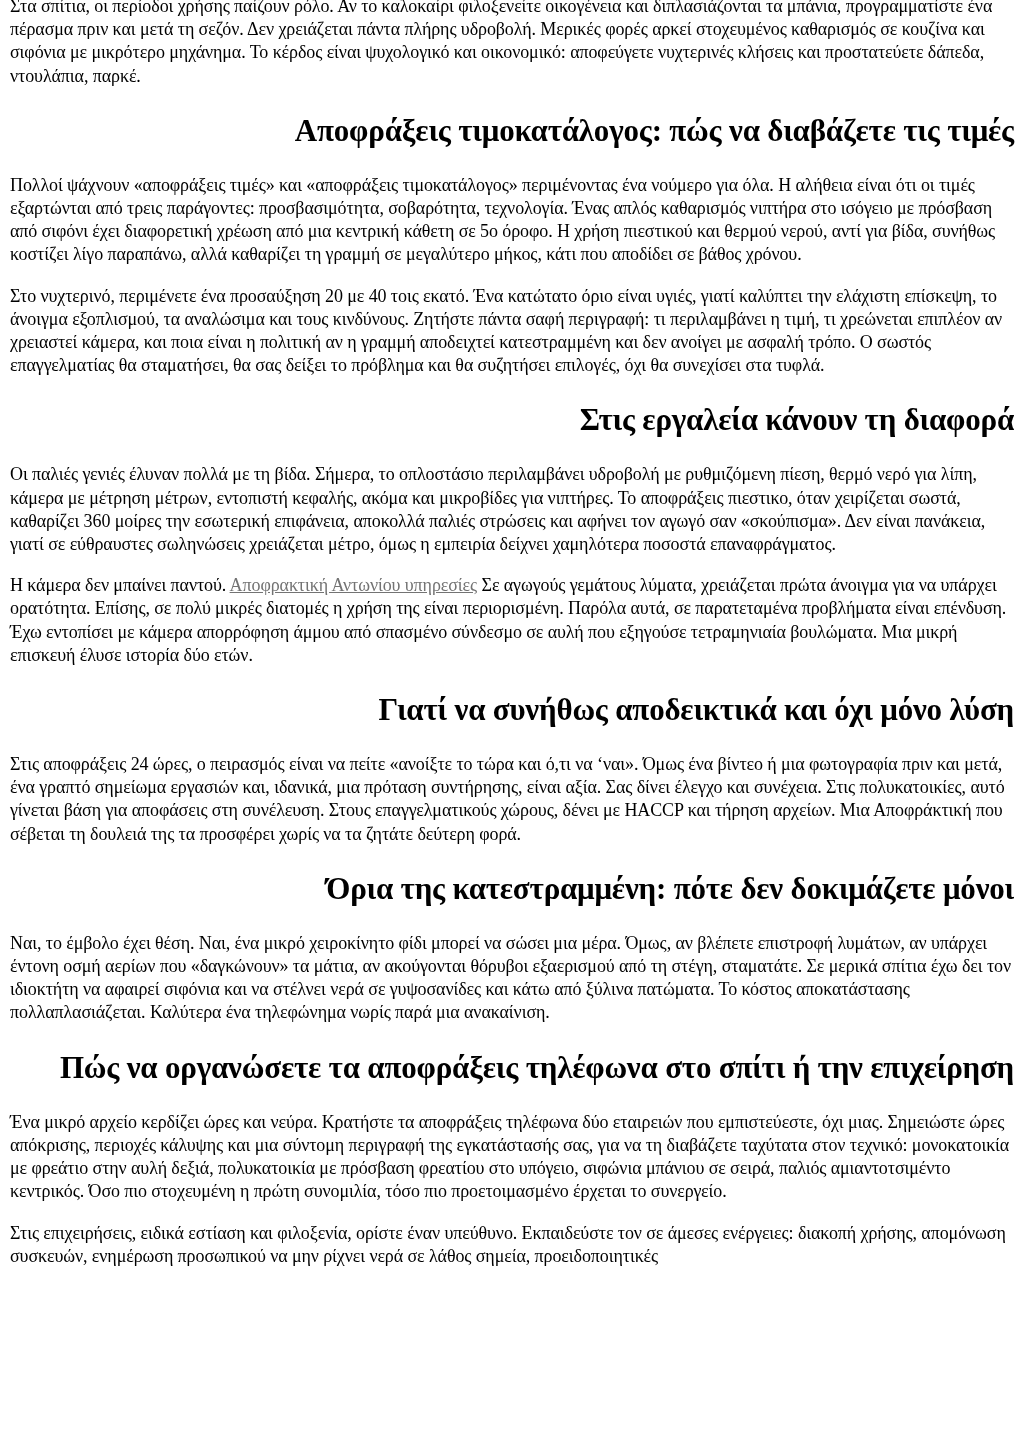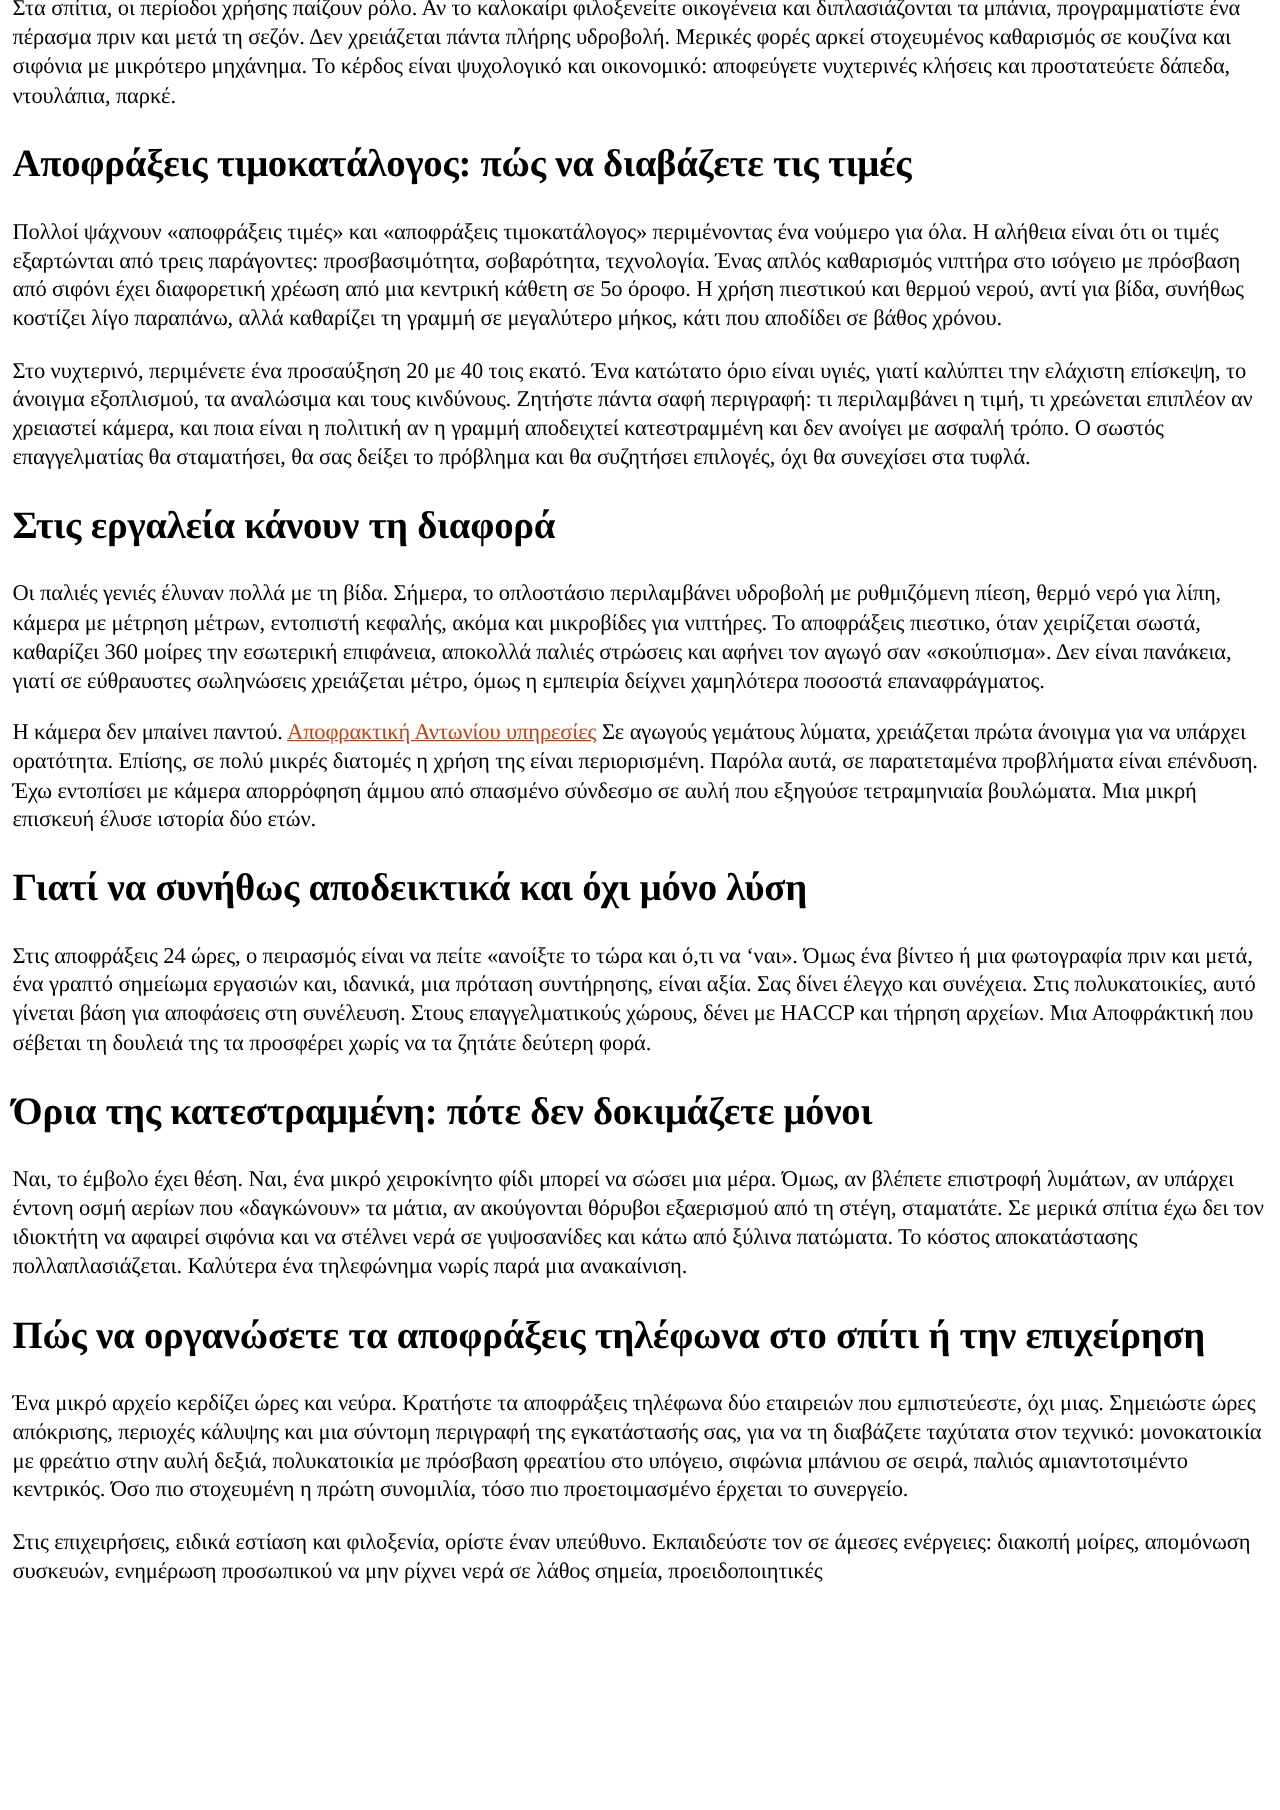"Αποφράξεις τιμοκατάλογος: πώς να" h2 { text-align: none -> right }
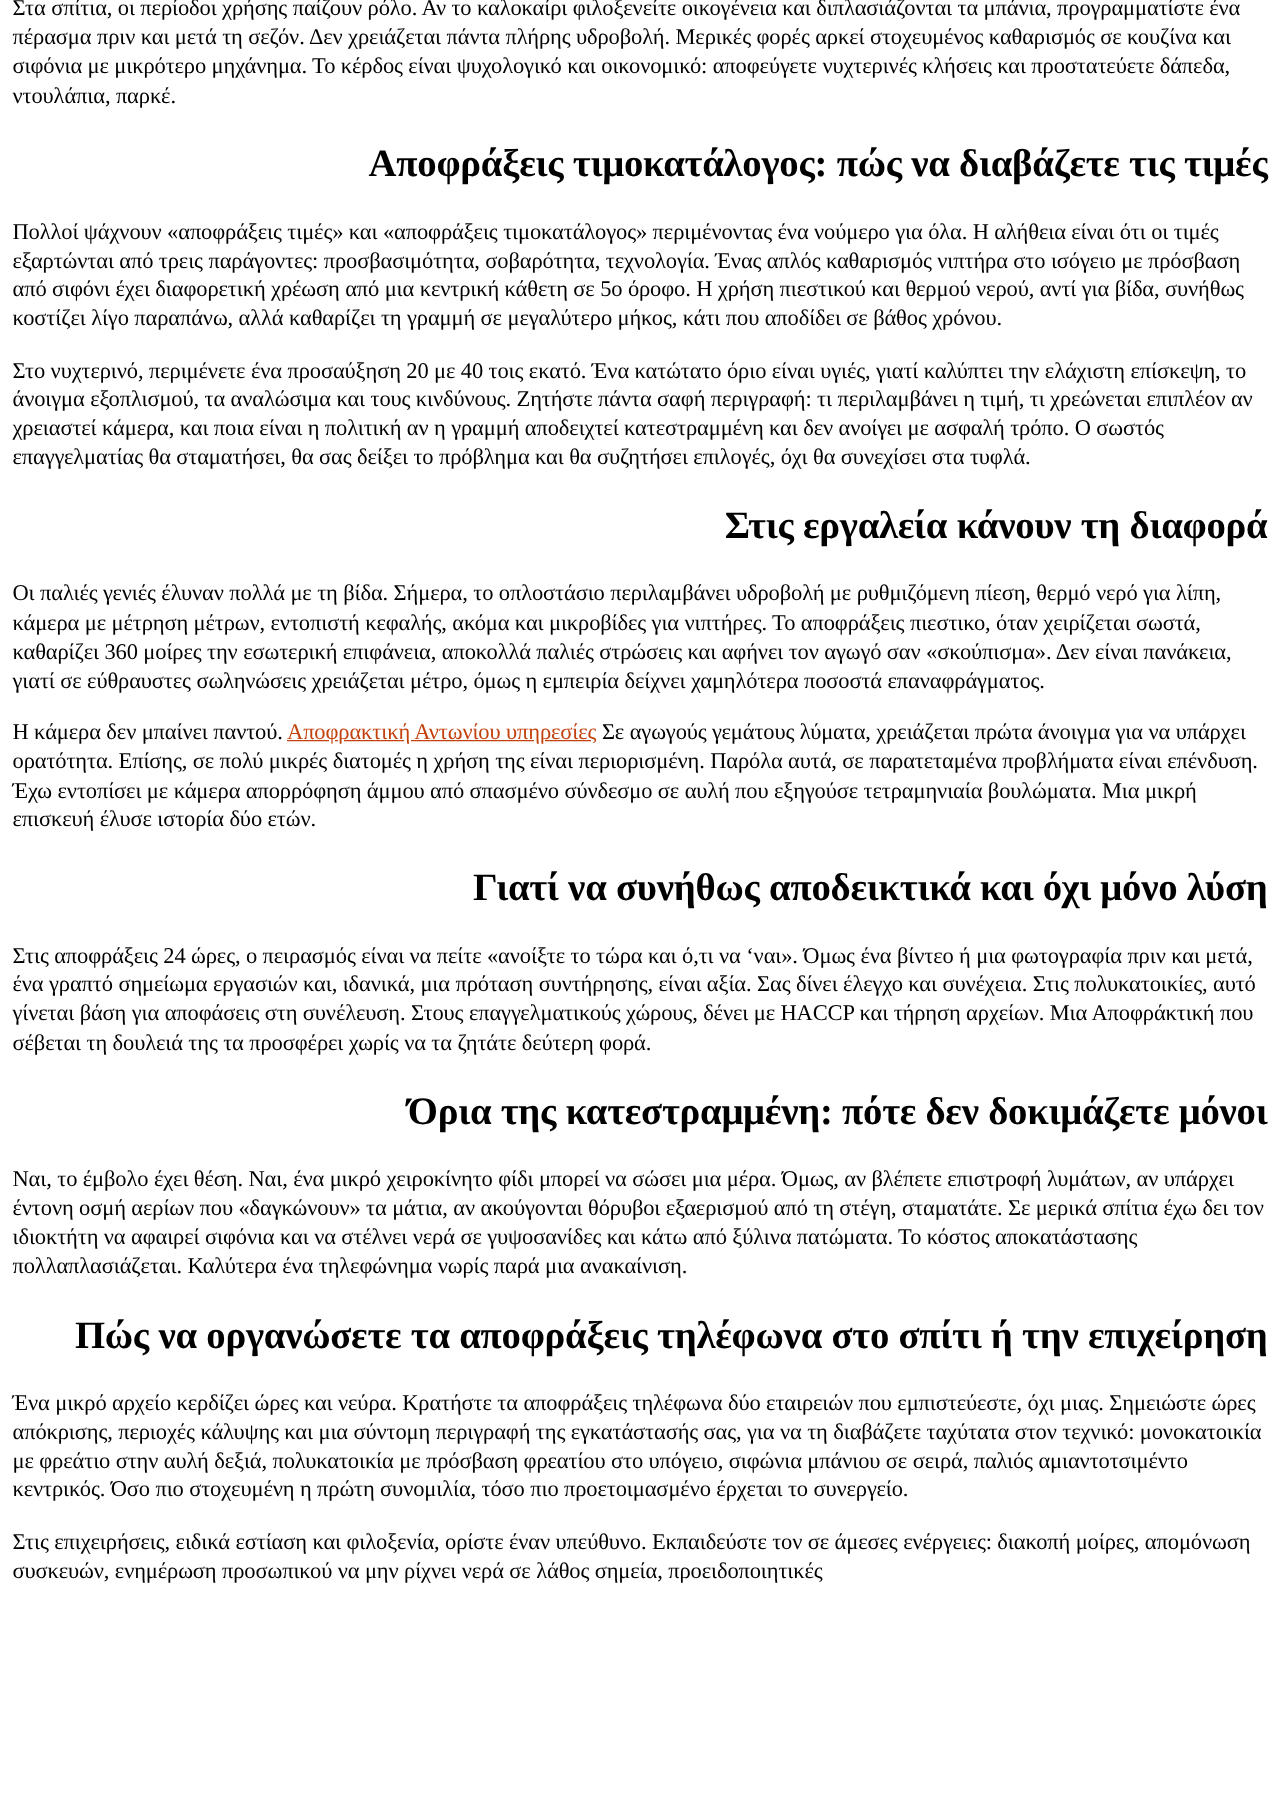"Αποφρακτική Αντωνίου υπηρεσίες" a { color: #c2410c -> #737373 }
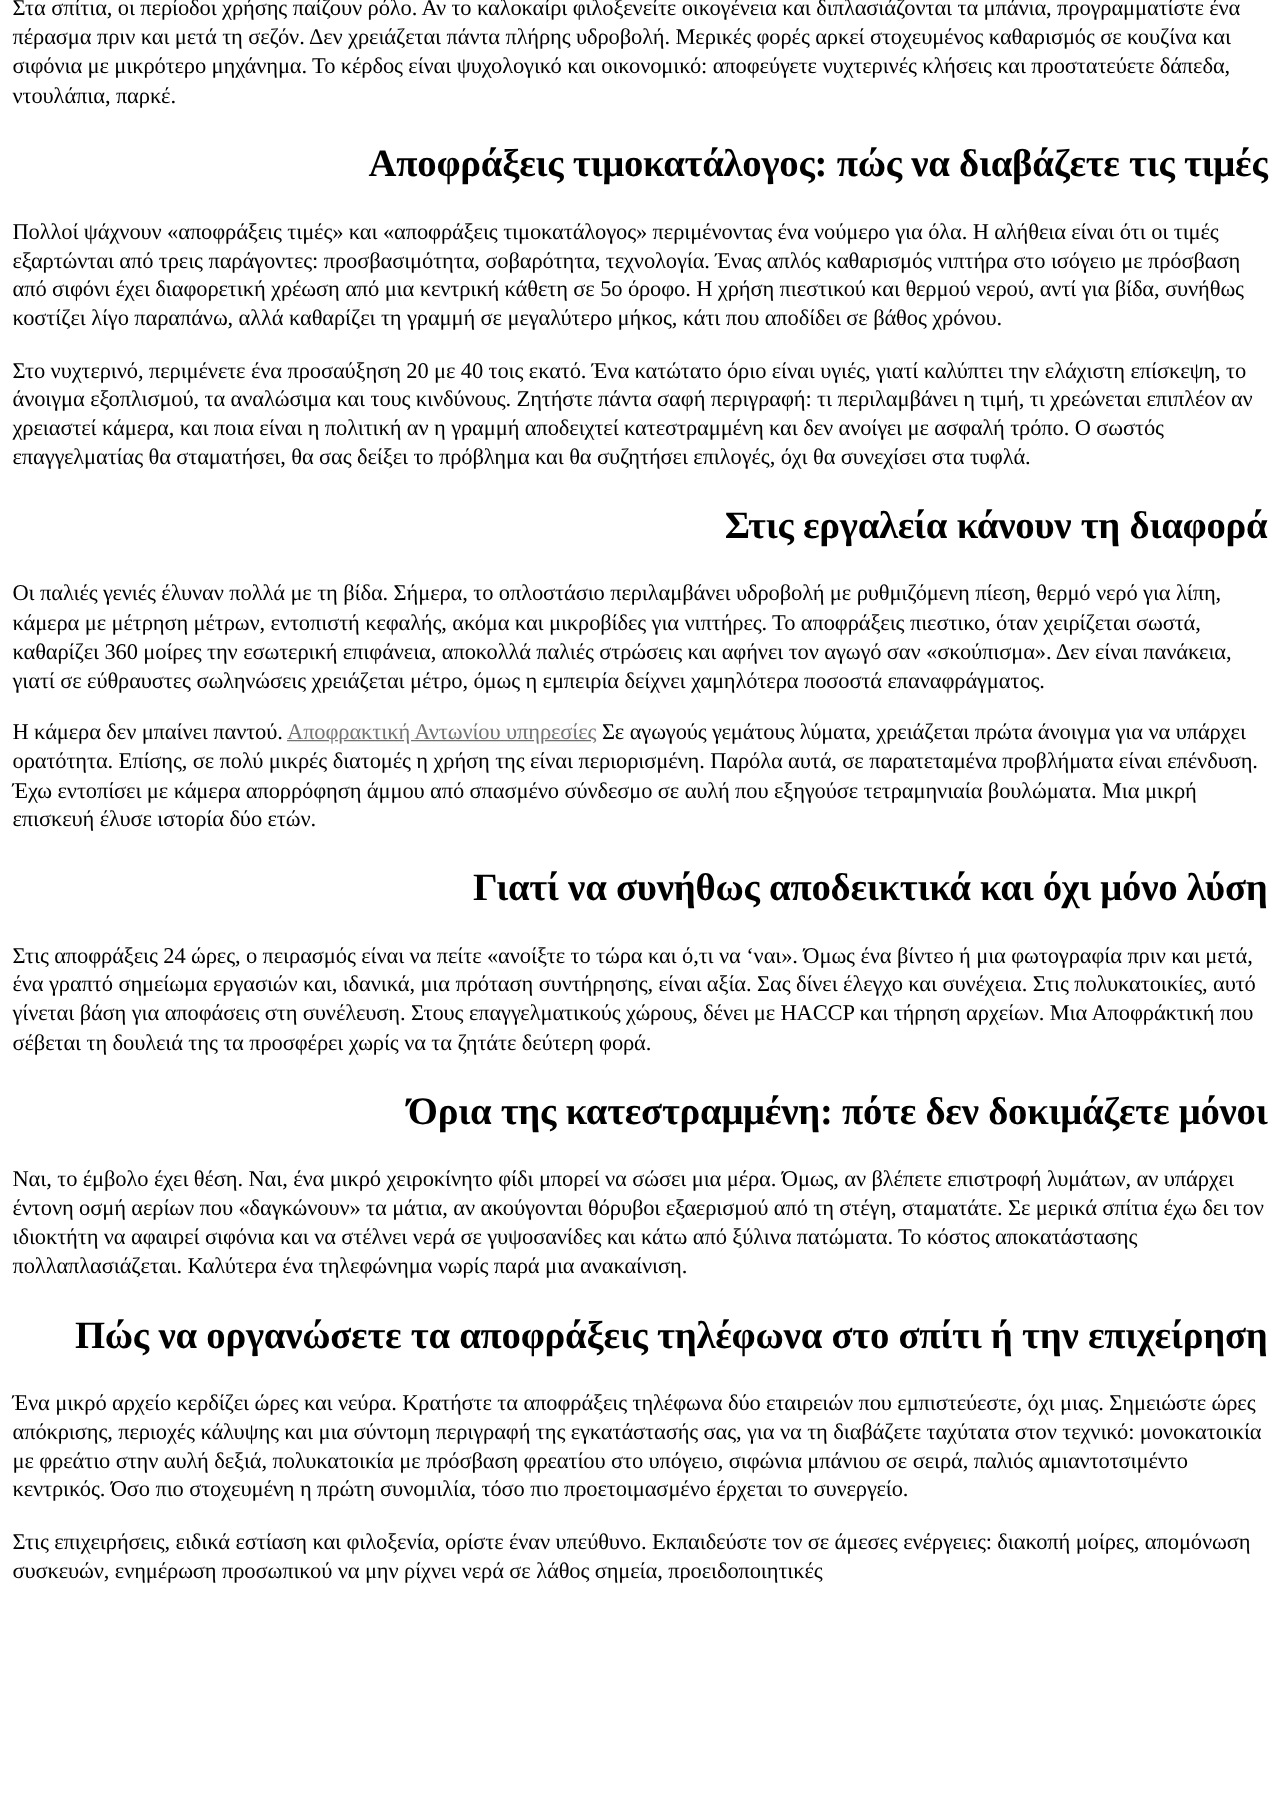"Στις επιχειρήσεις, ειδικά εστίαση και" p { text: μοίρες -> χρήσης }
